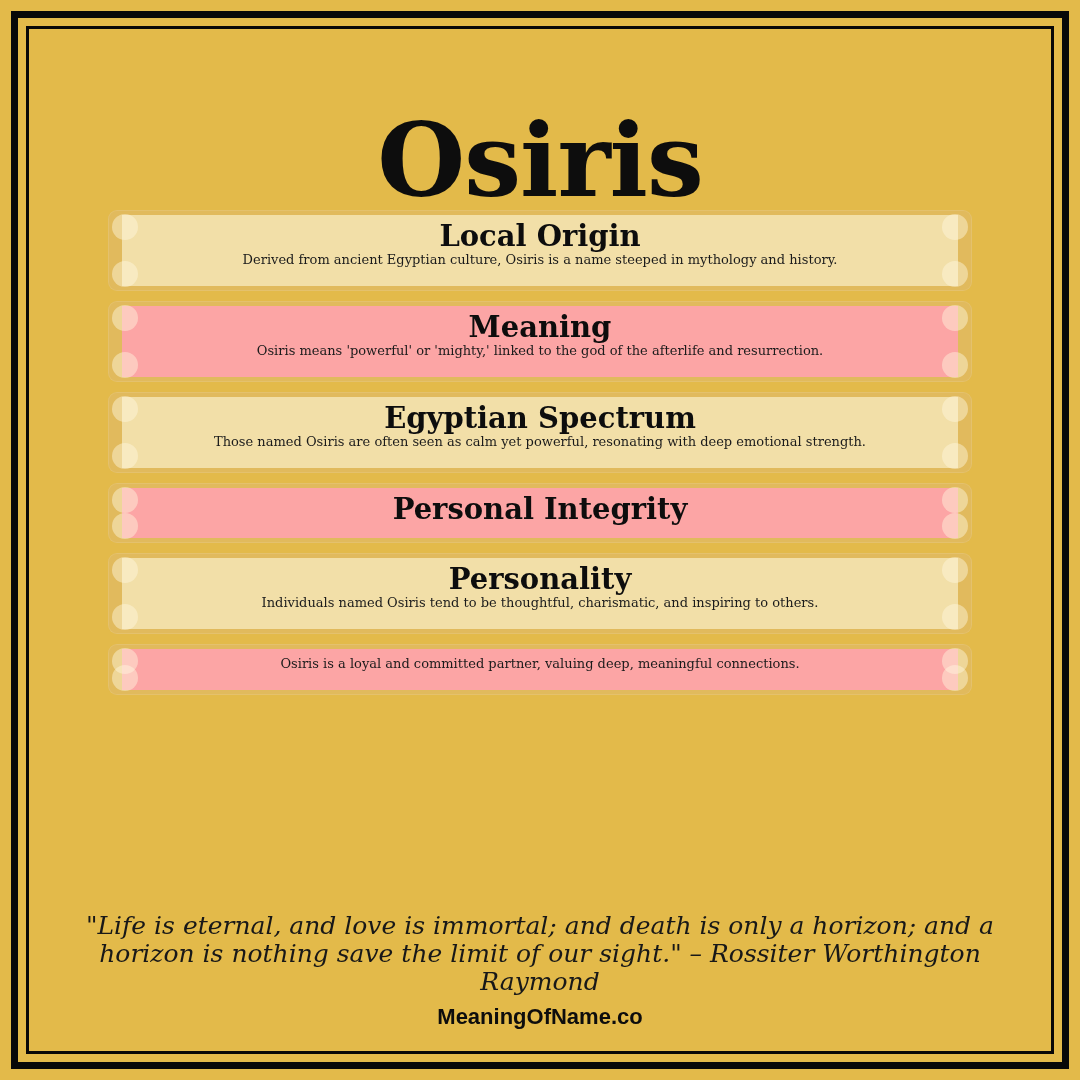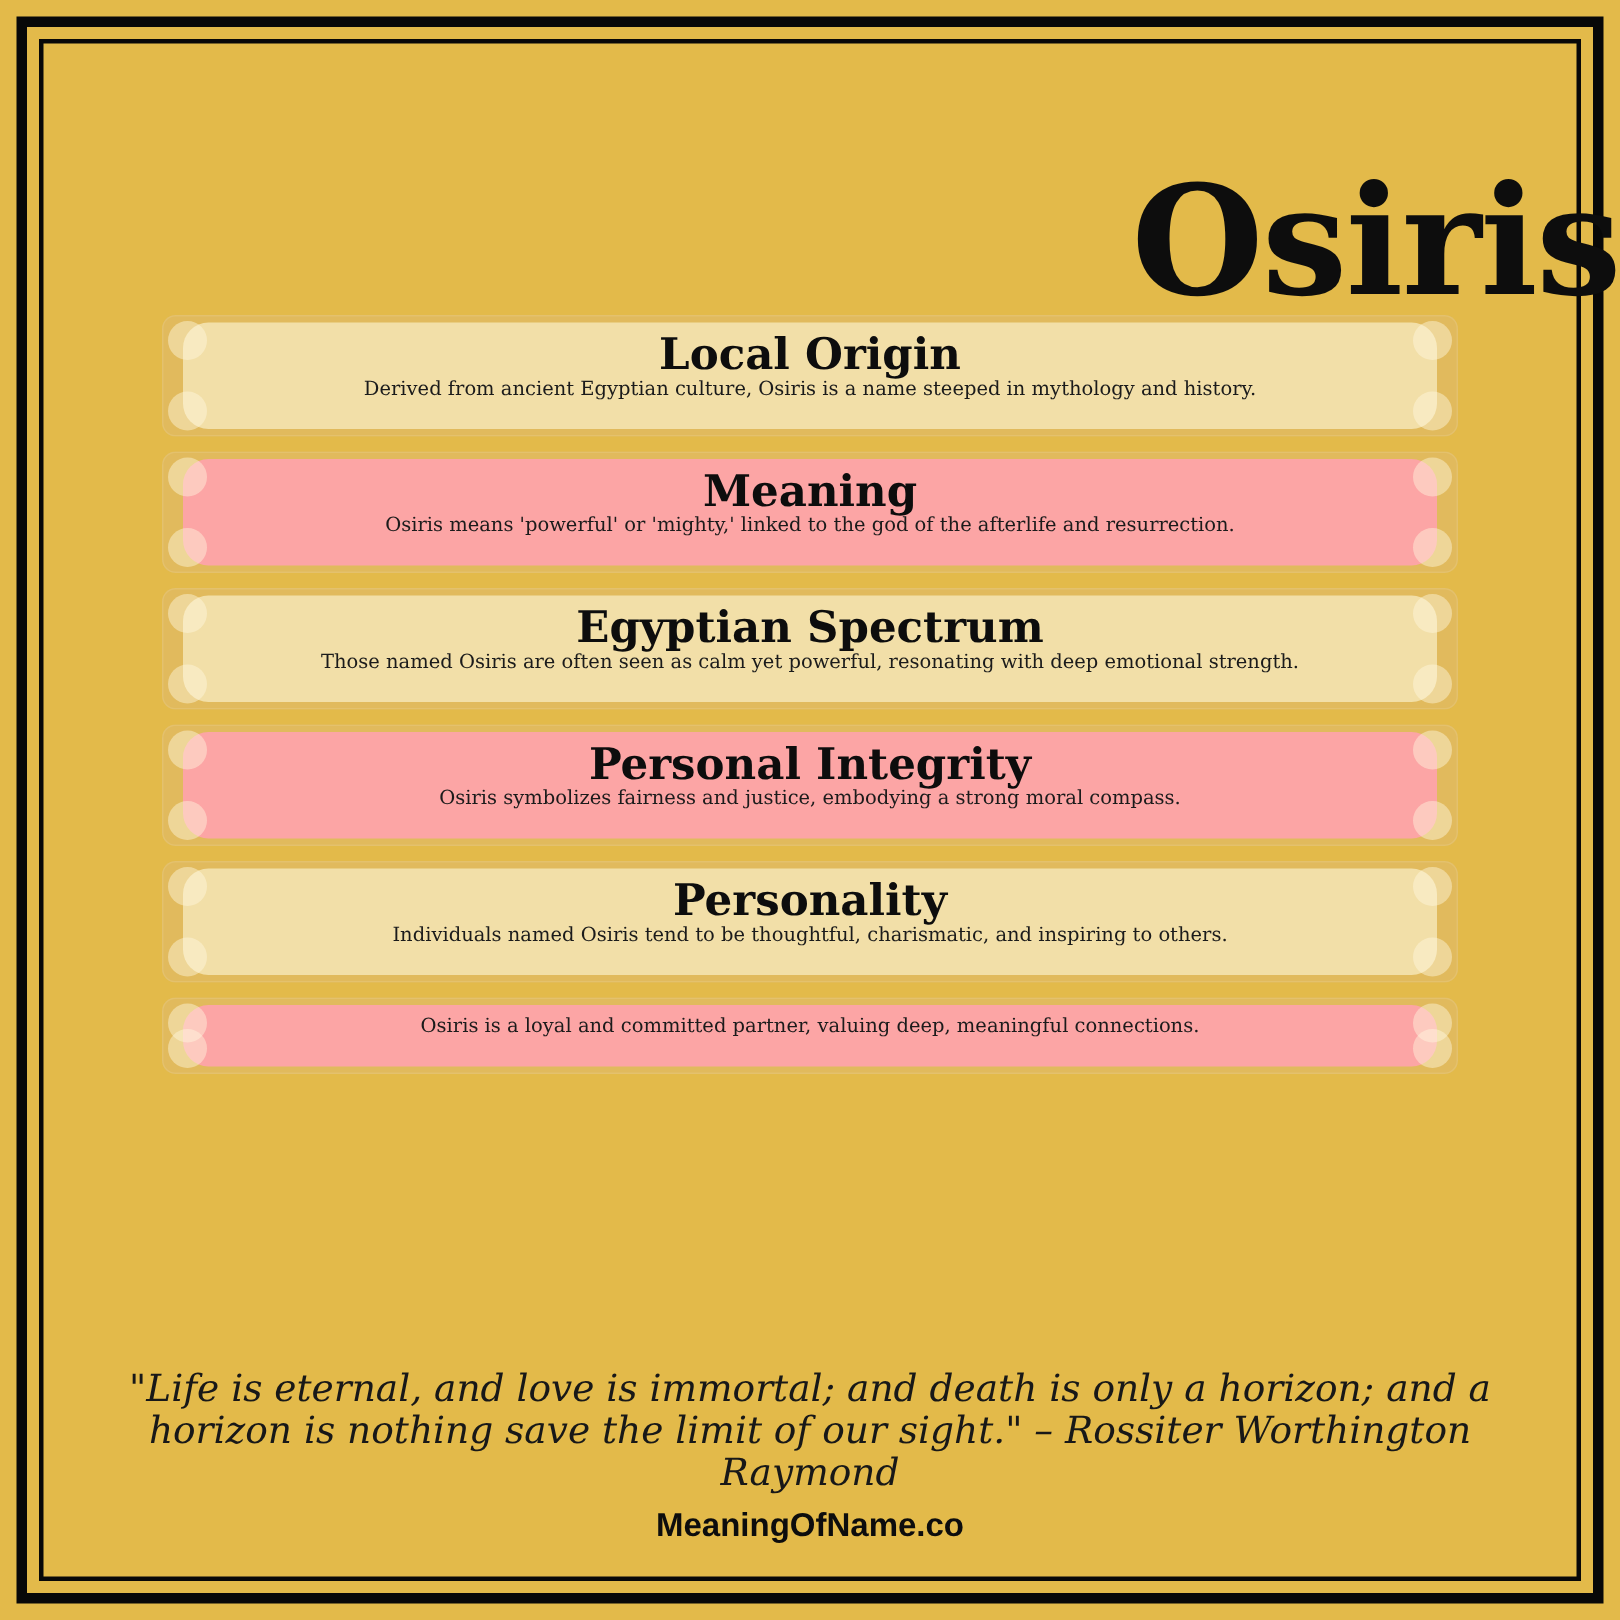"Osiris" .title { text-align: right -> center }
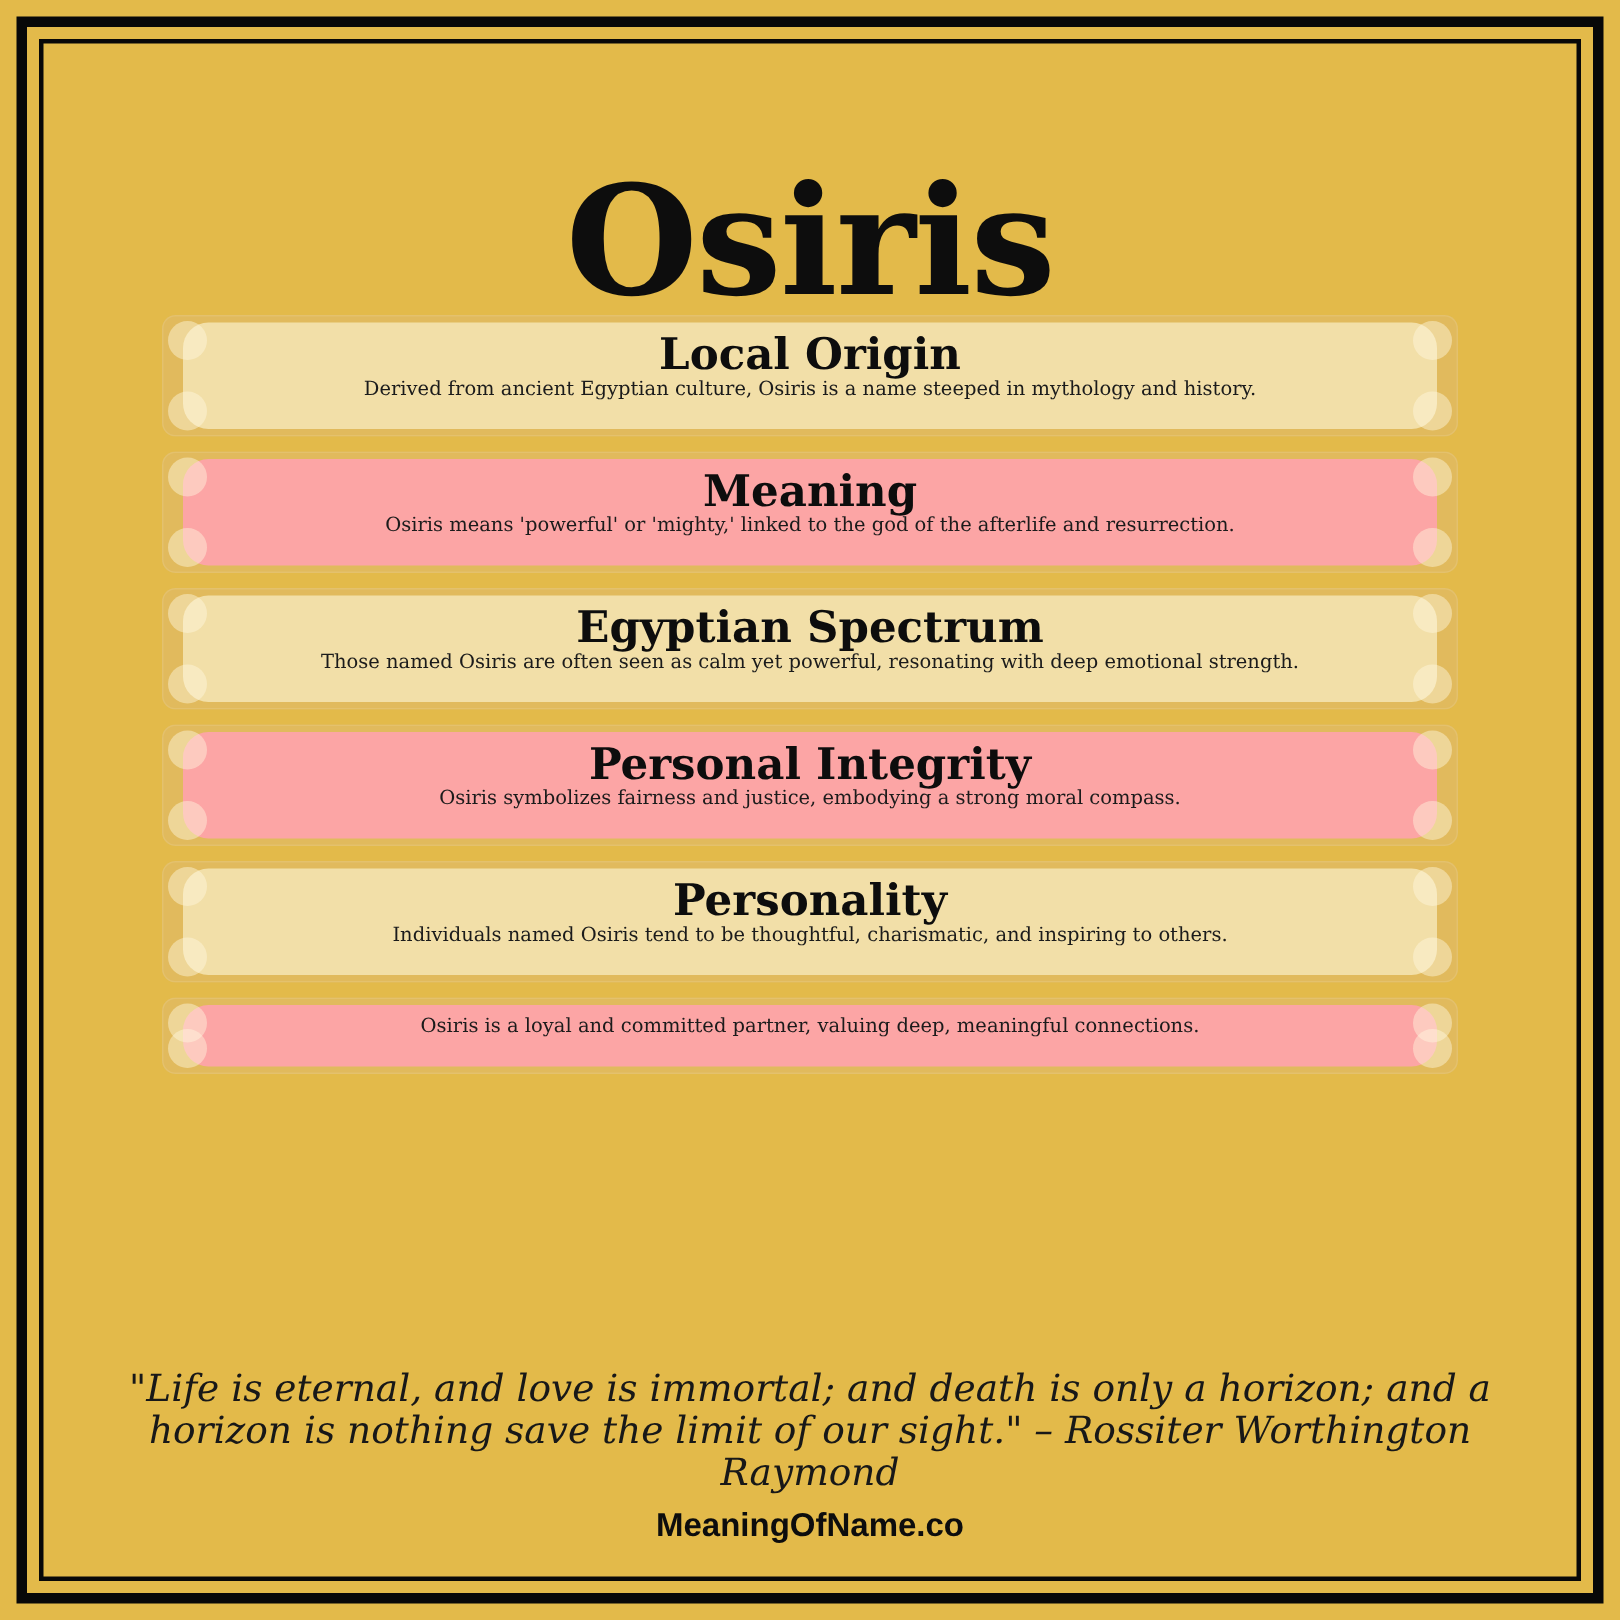"Local Origin" .card-panel { border-radius: 17px -> 0 }
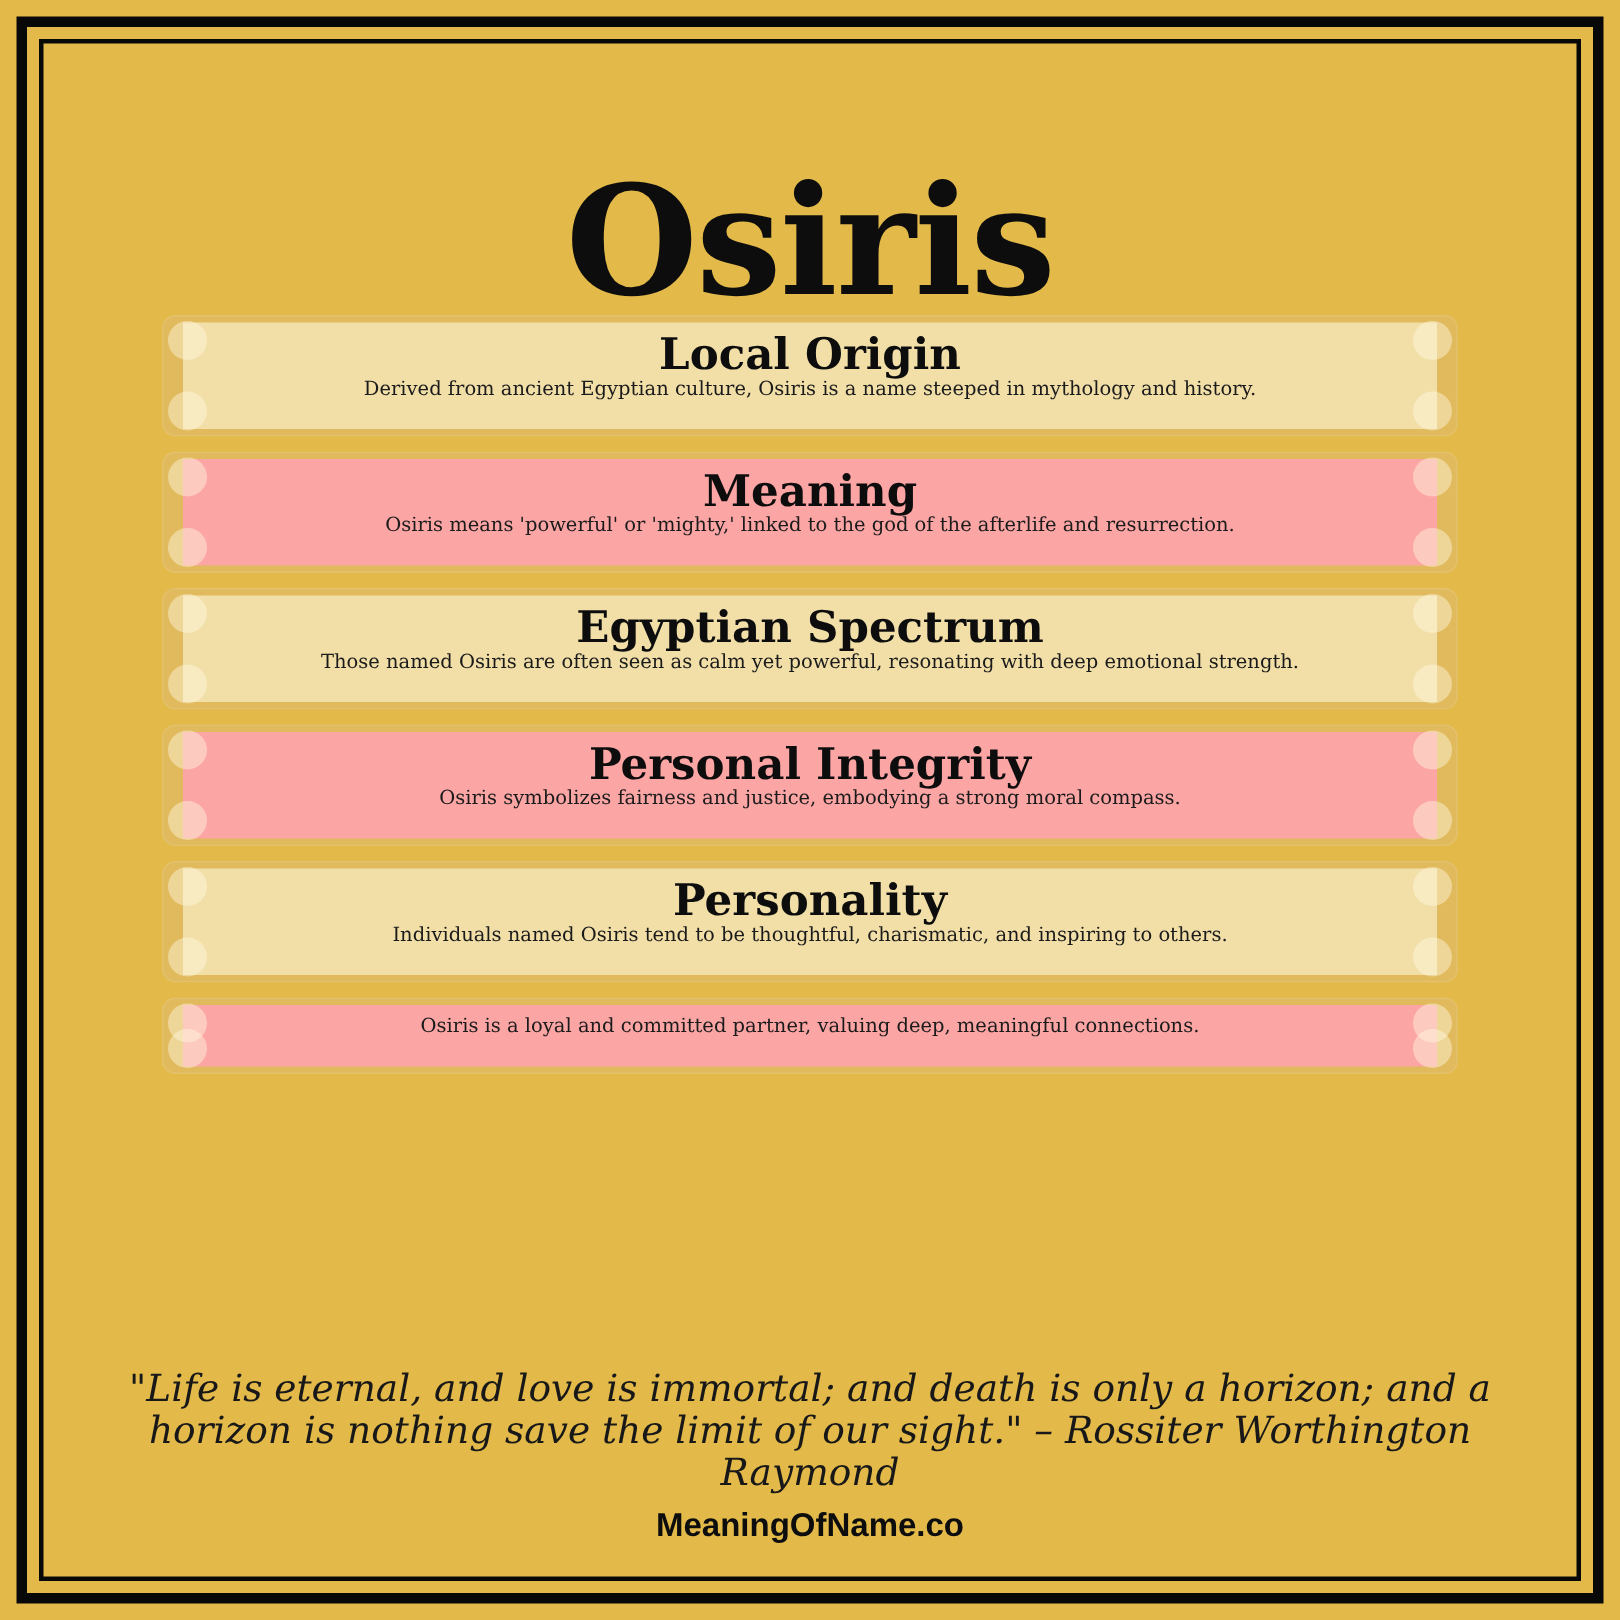"Osiris symbolizes fairness and justice," div.card-body { html: <div>Osiris symbolizes fairness and justice, embodying a strong moral compass.</div> -> none }
